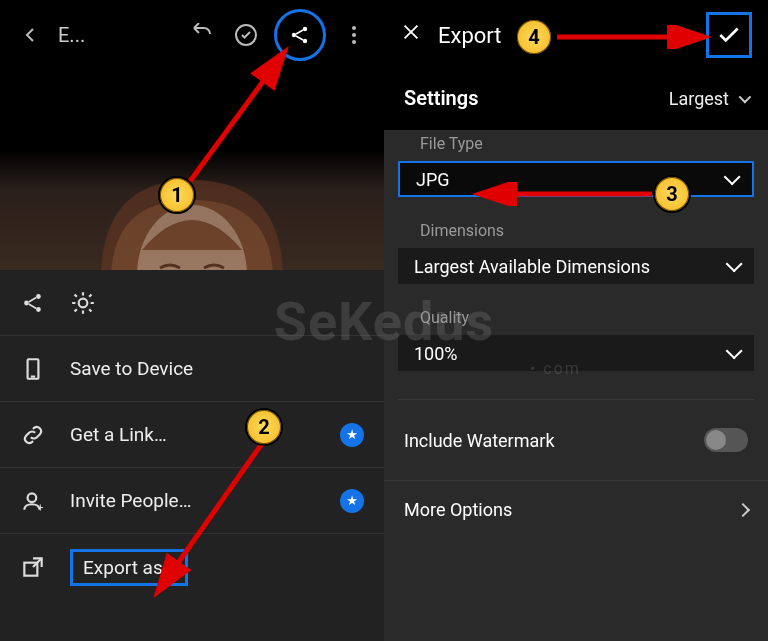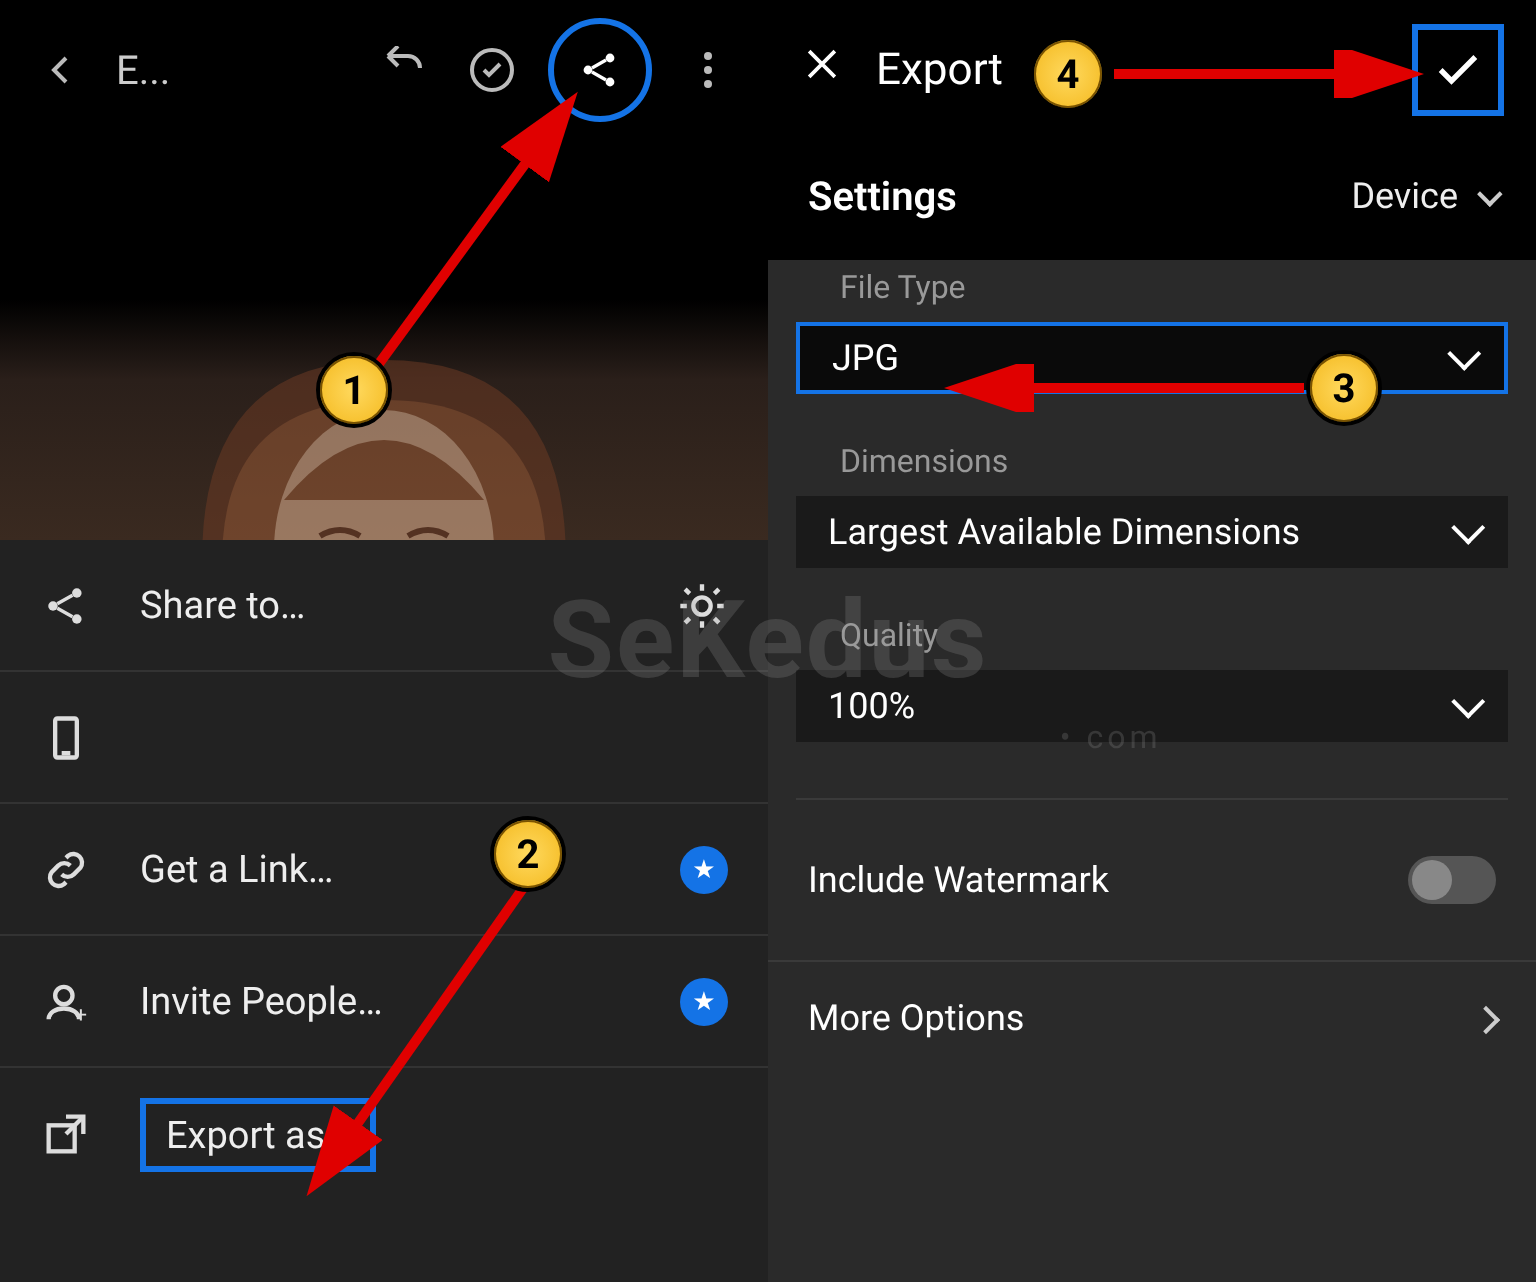"Device" span.preset-lbl { text: Device -> Largest }
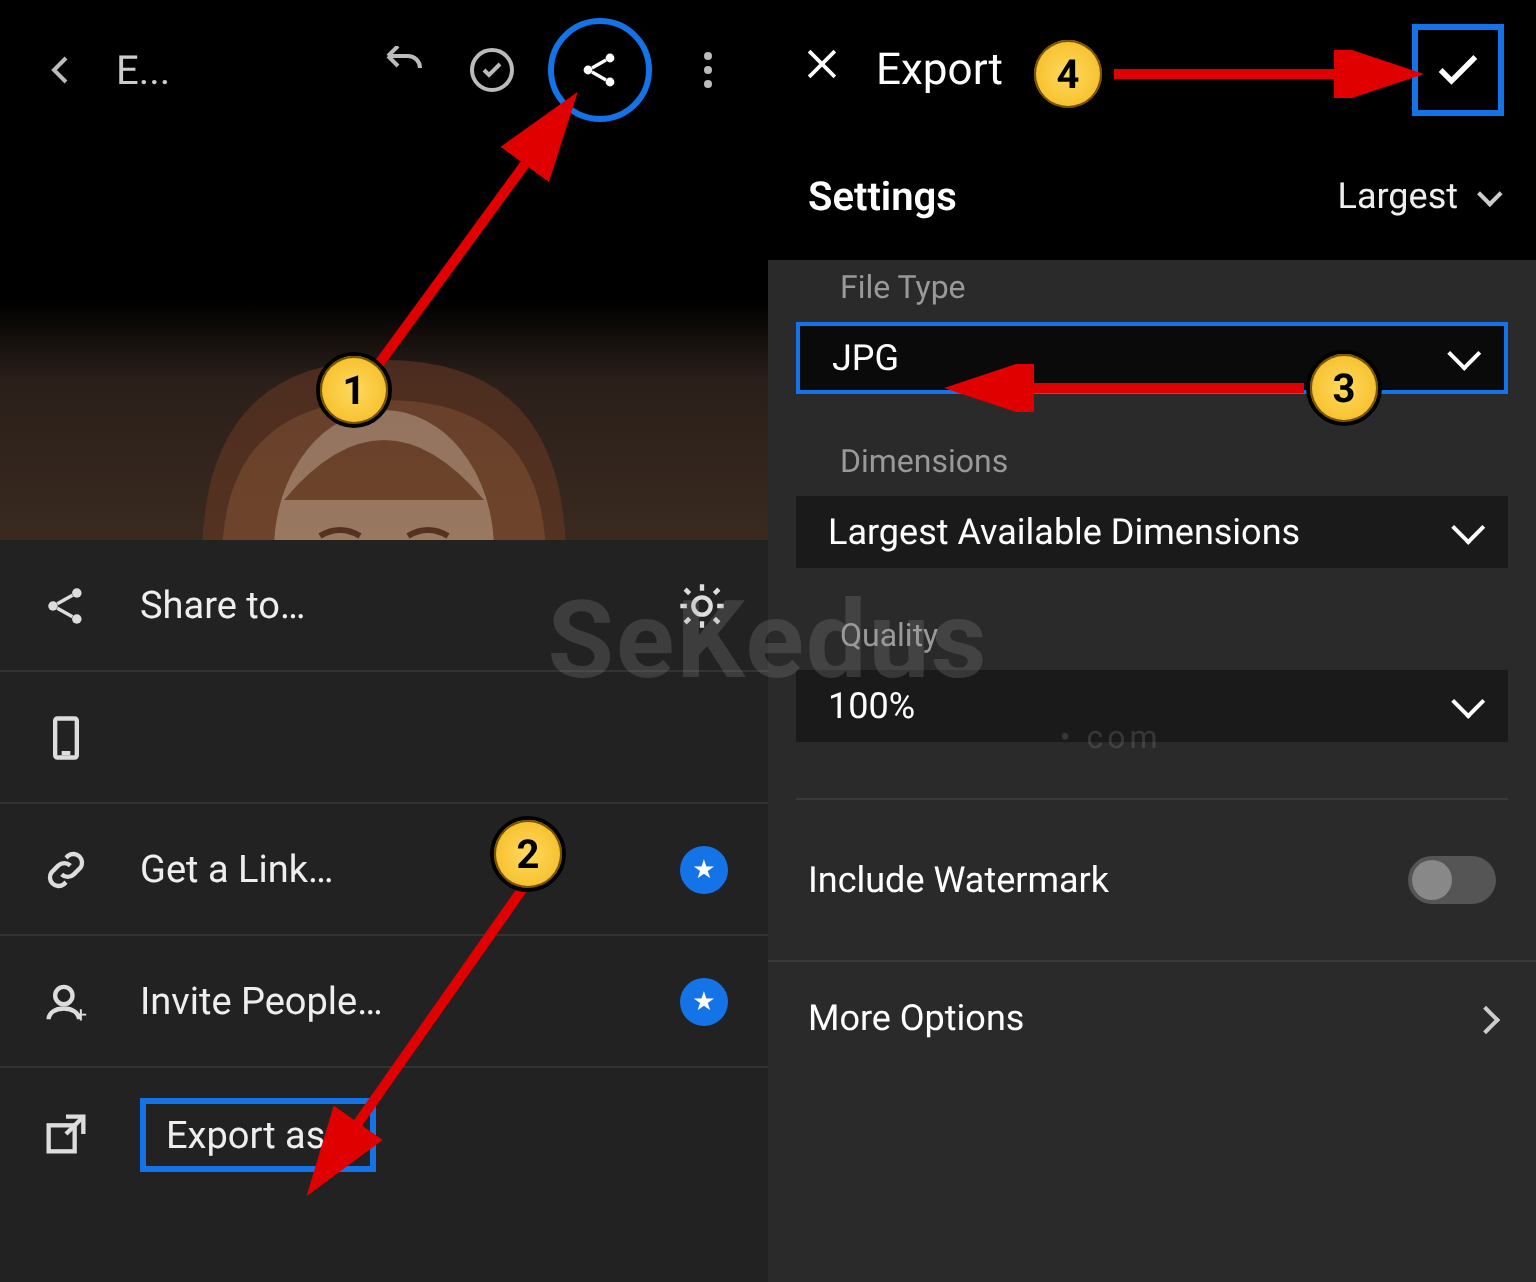"Share to…" span.label { html: <span>Share to…</span> -> none }
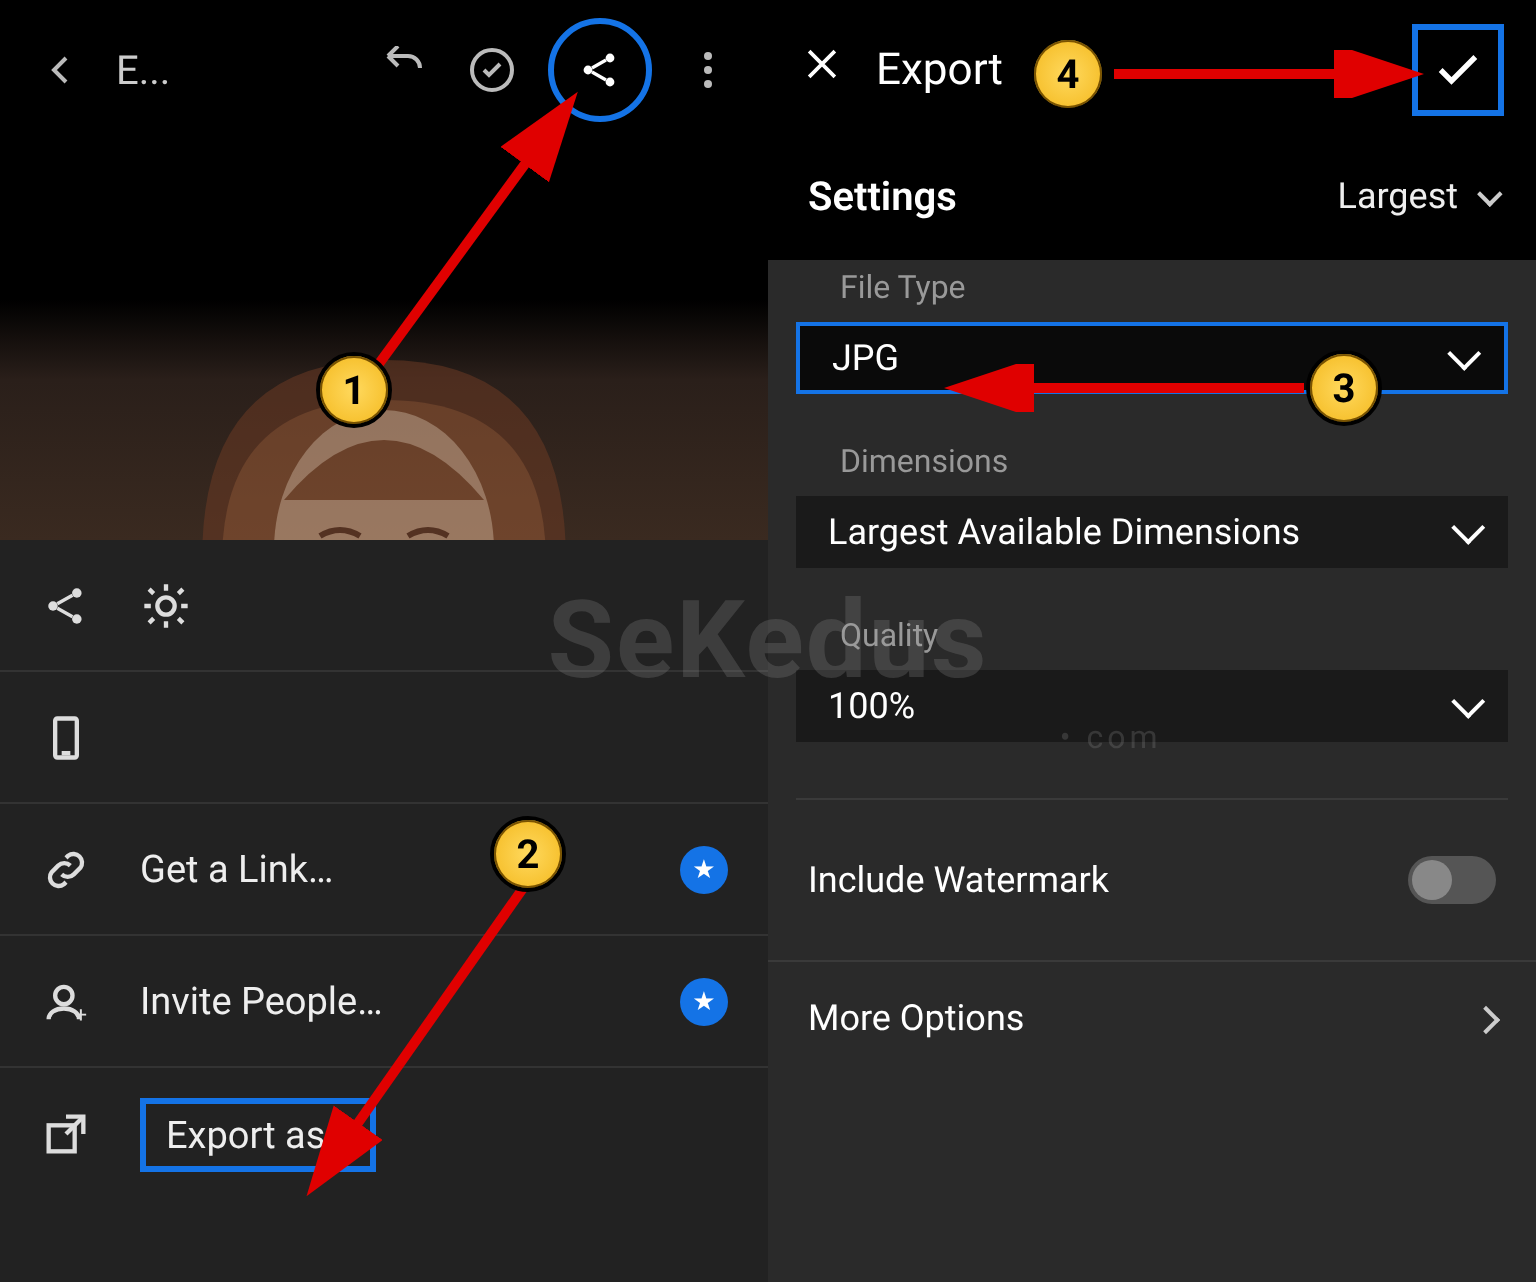"Save to Device" span.label { html: none -> <span>Save to Device</span> }
